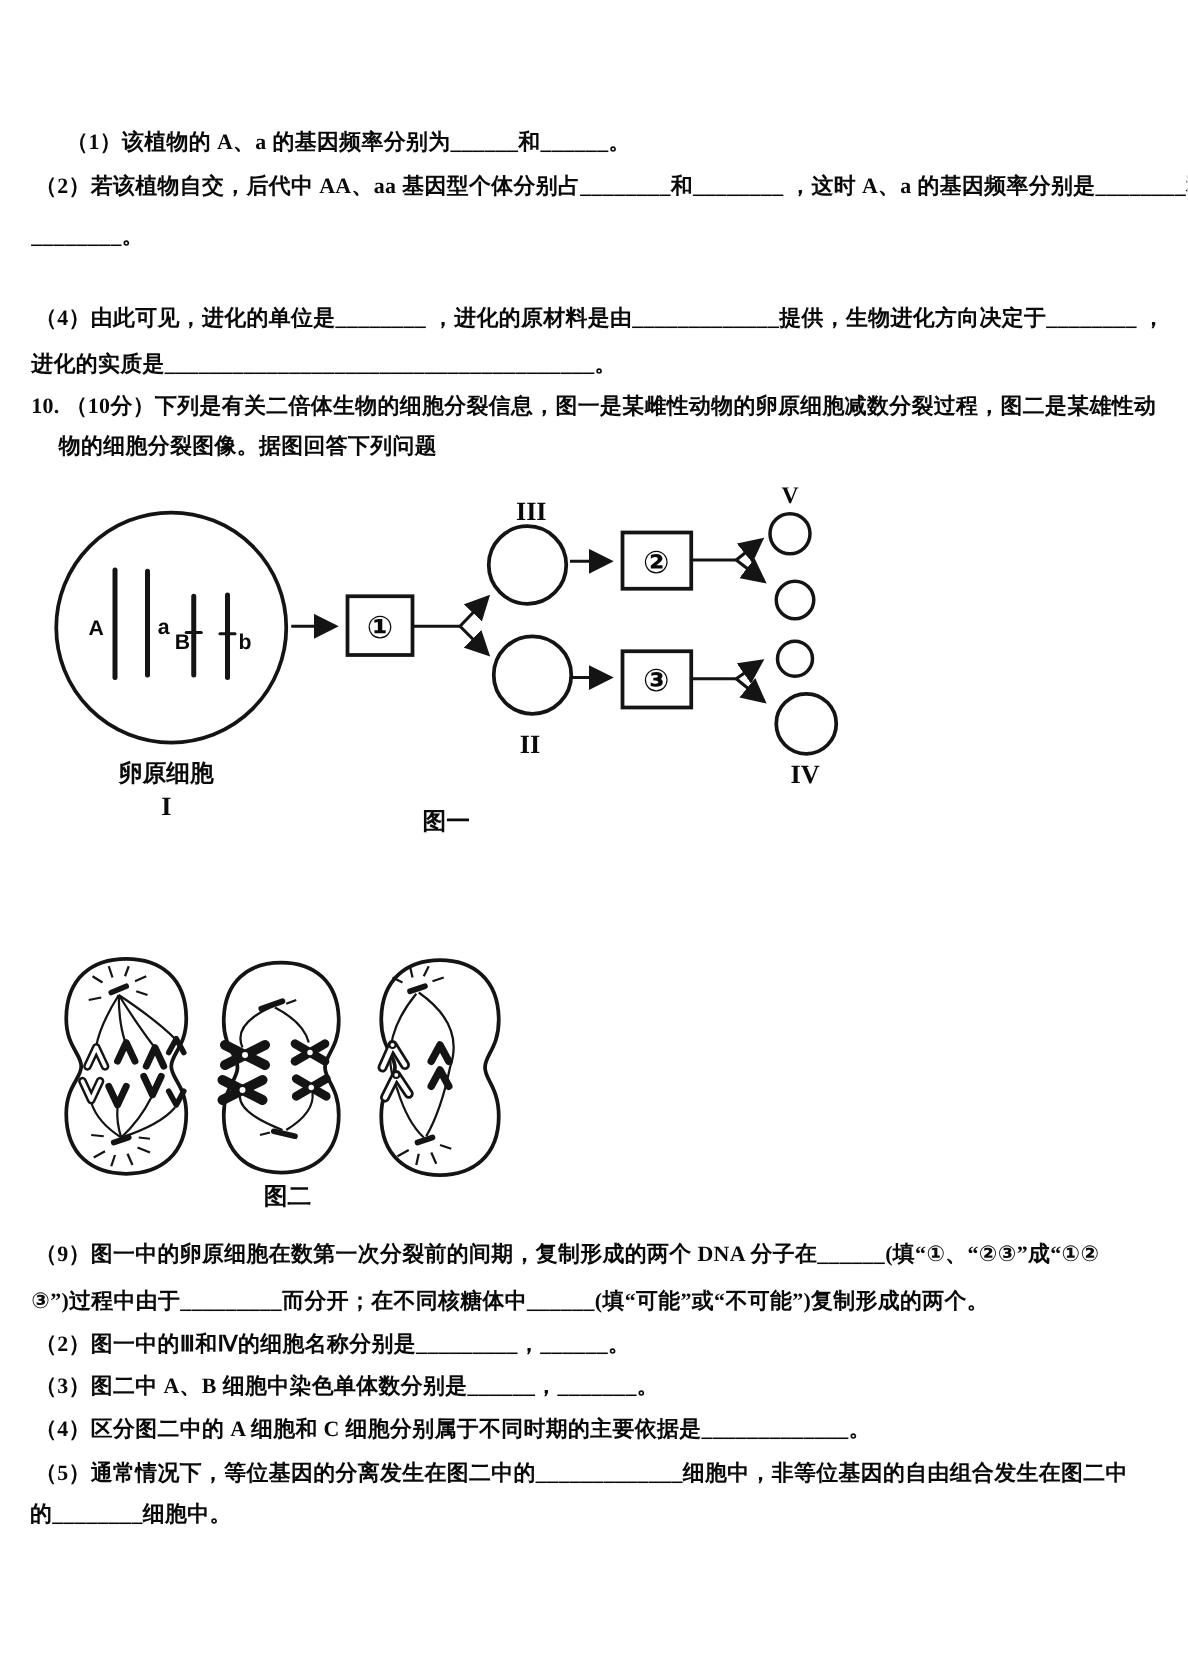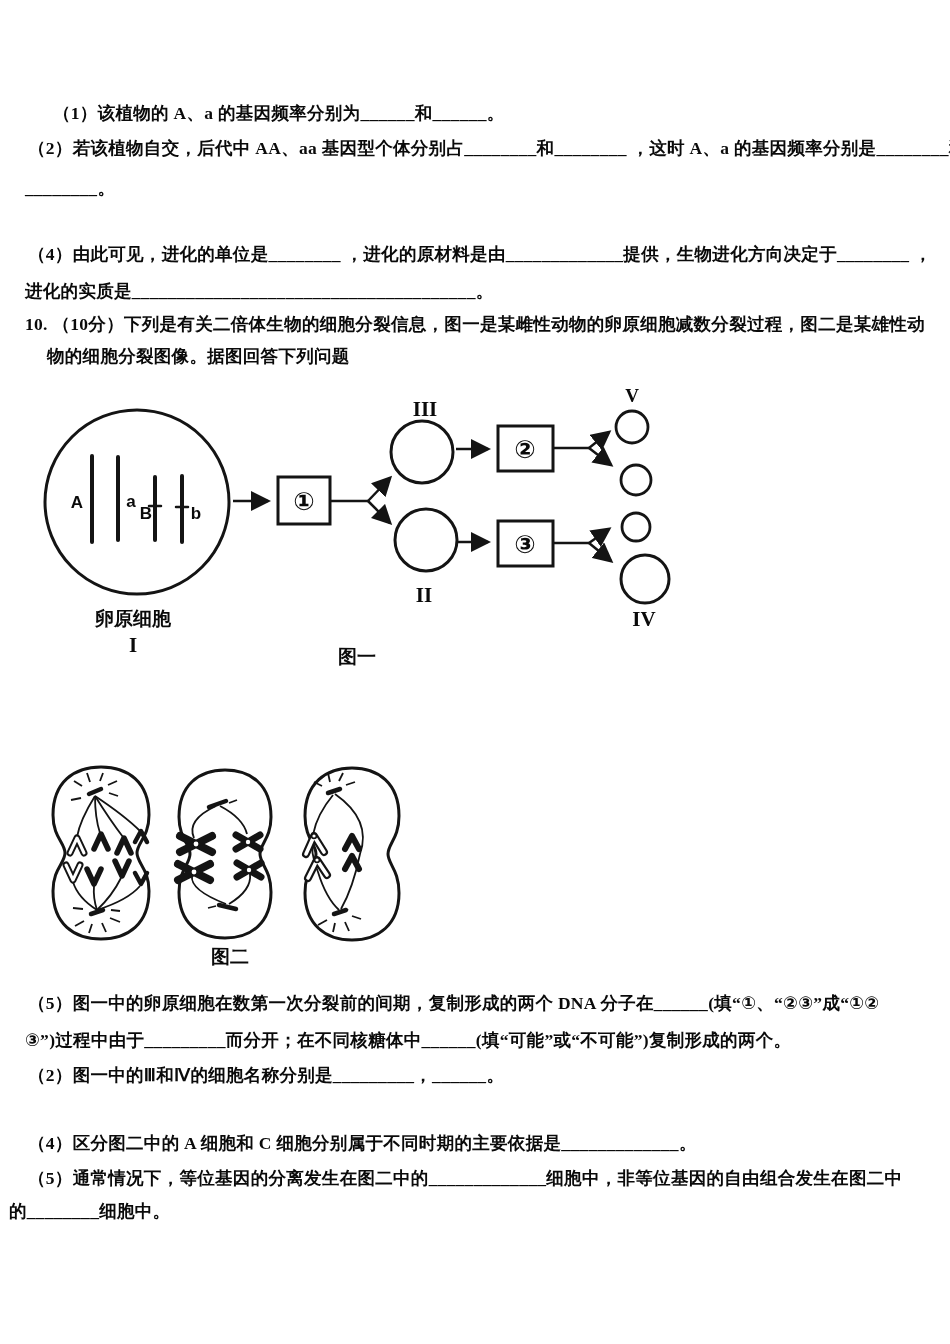"（5）图一中的卵原细胞在数第一次分裂前的间期，复制形成的两个 DNA" div.line { text: 5 -> 9 }
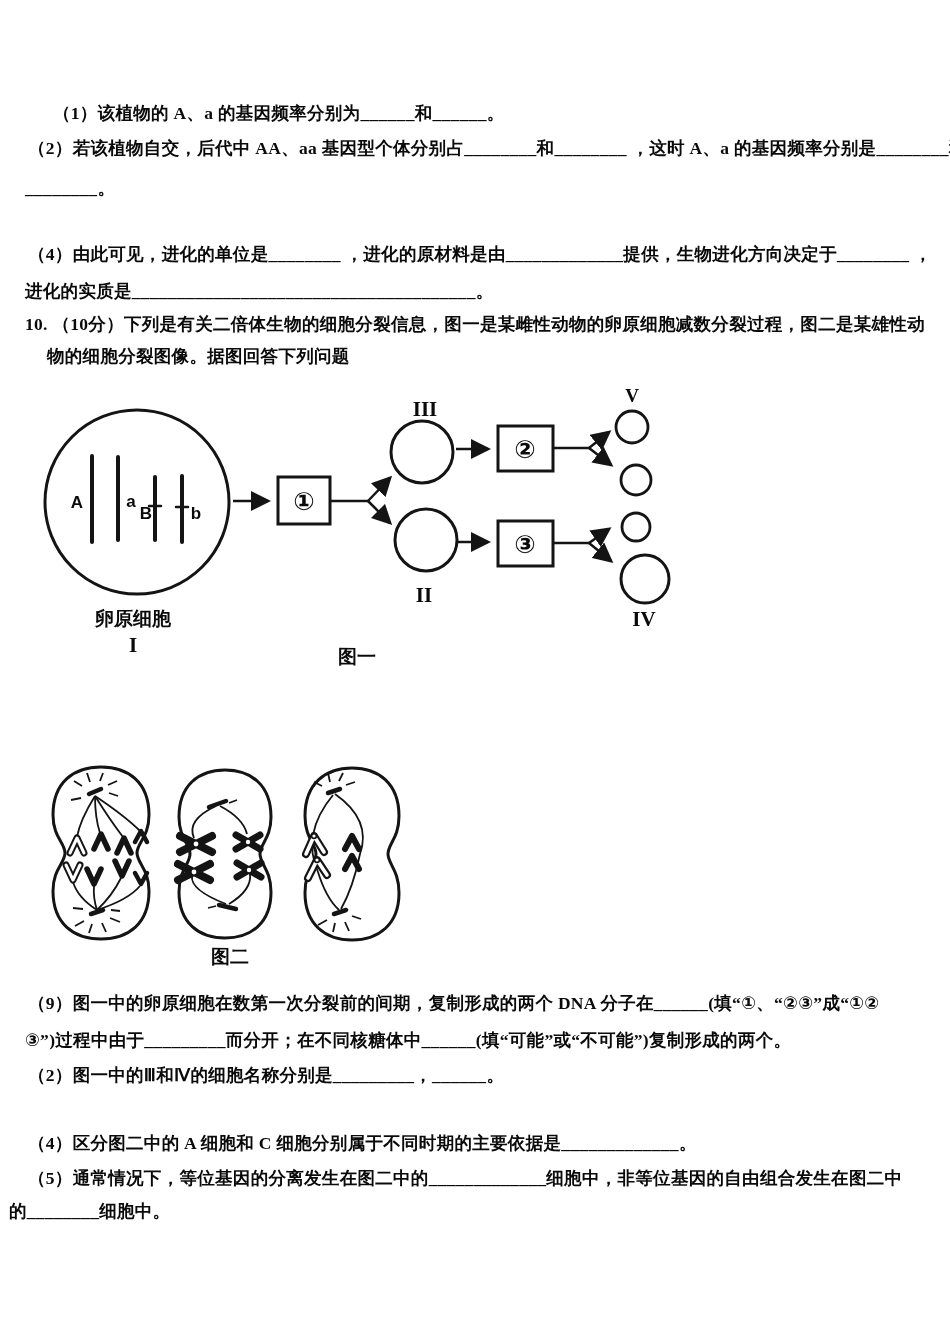"（3）图二中 A、B 细胞中染色单体数分别是______，_______。" div.line { html: none -> <div>（3）图二中 A、B 细胞中染色单体数分别是______，_______。</div> }
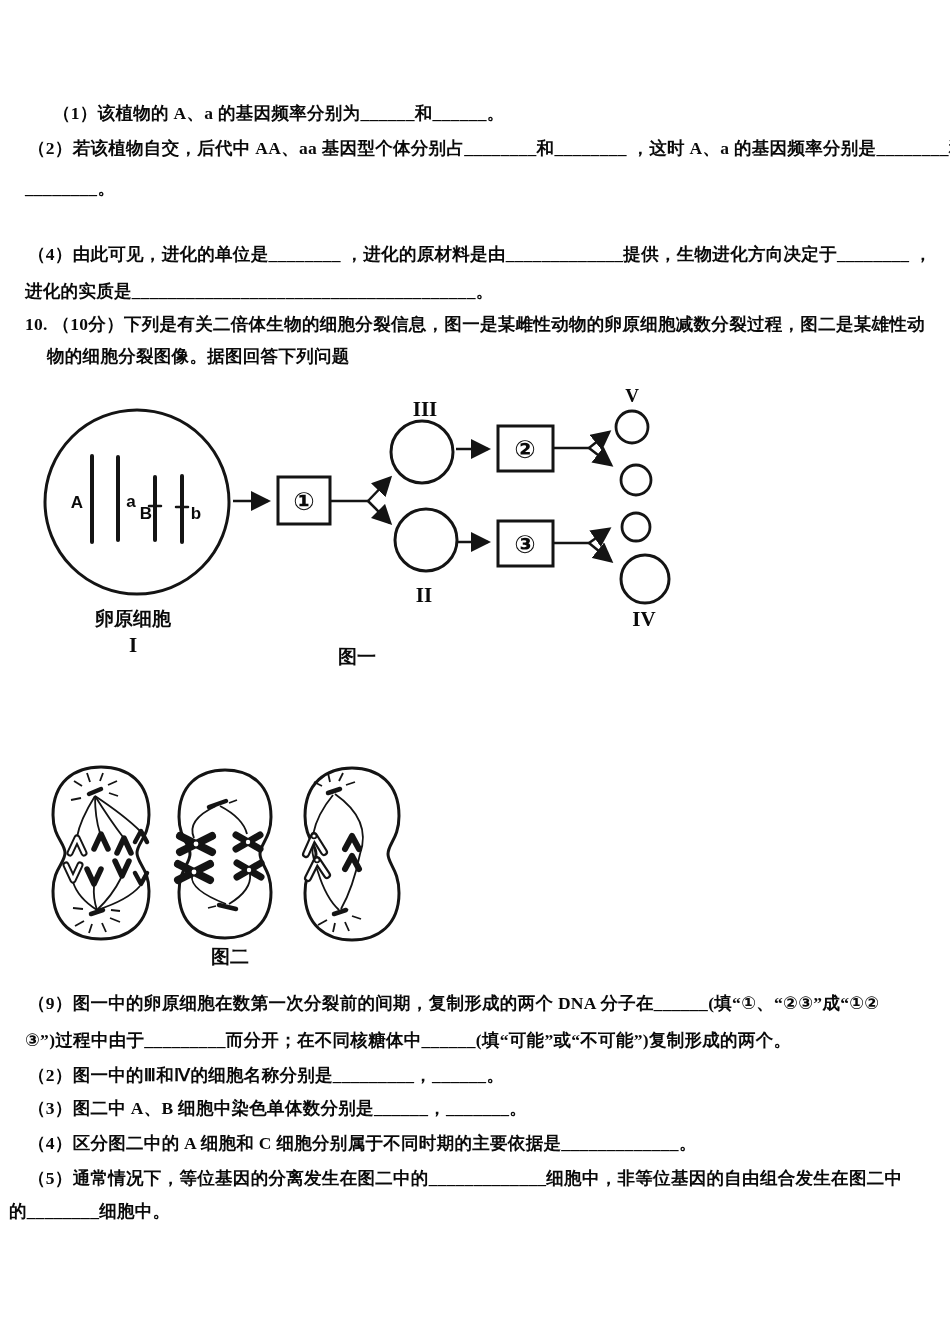"的________细胞中。" div.line { left: 9px -> 24px }
